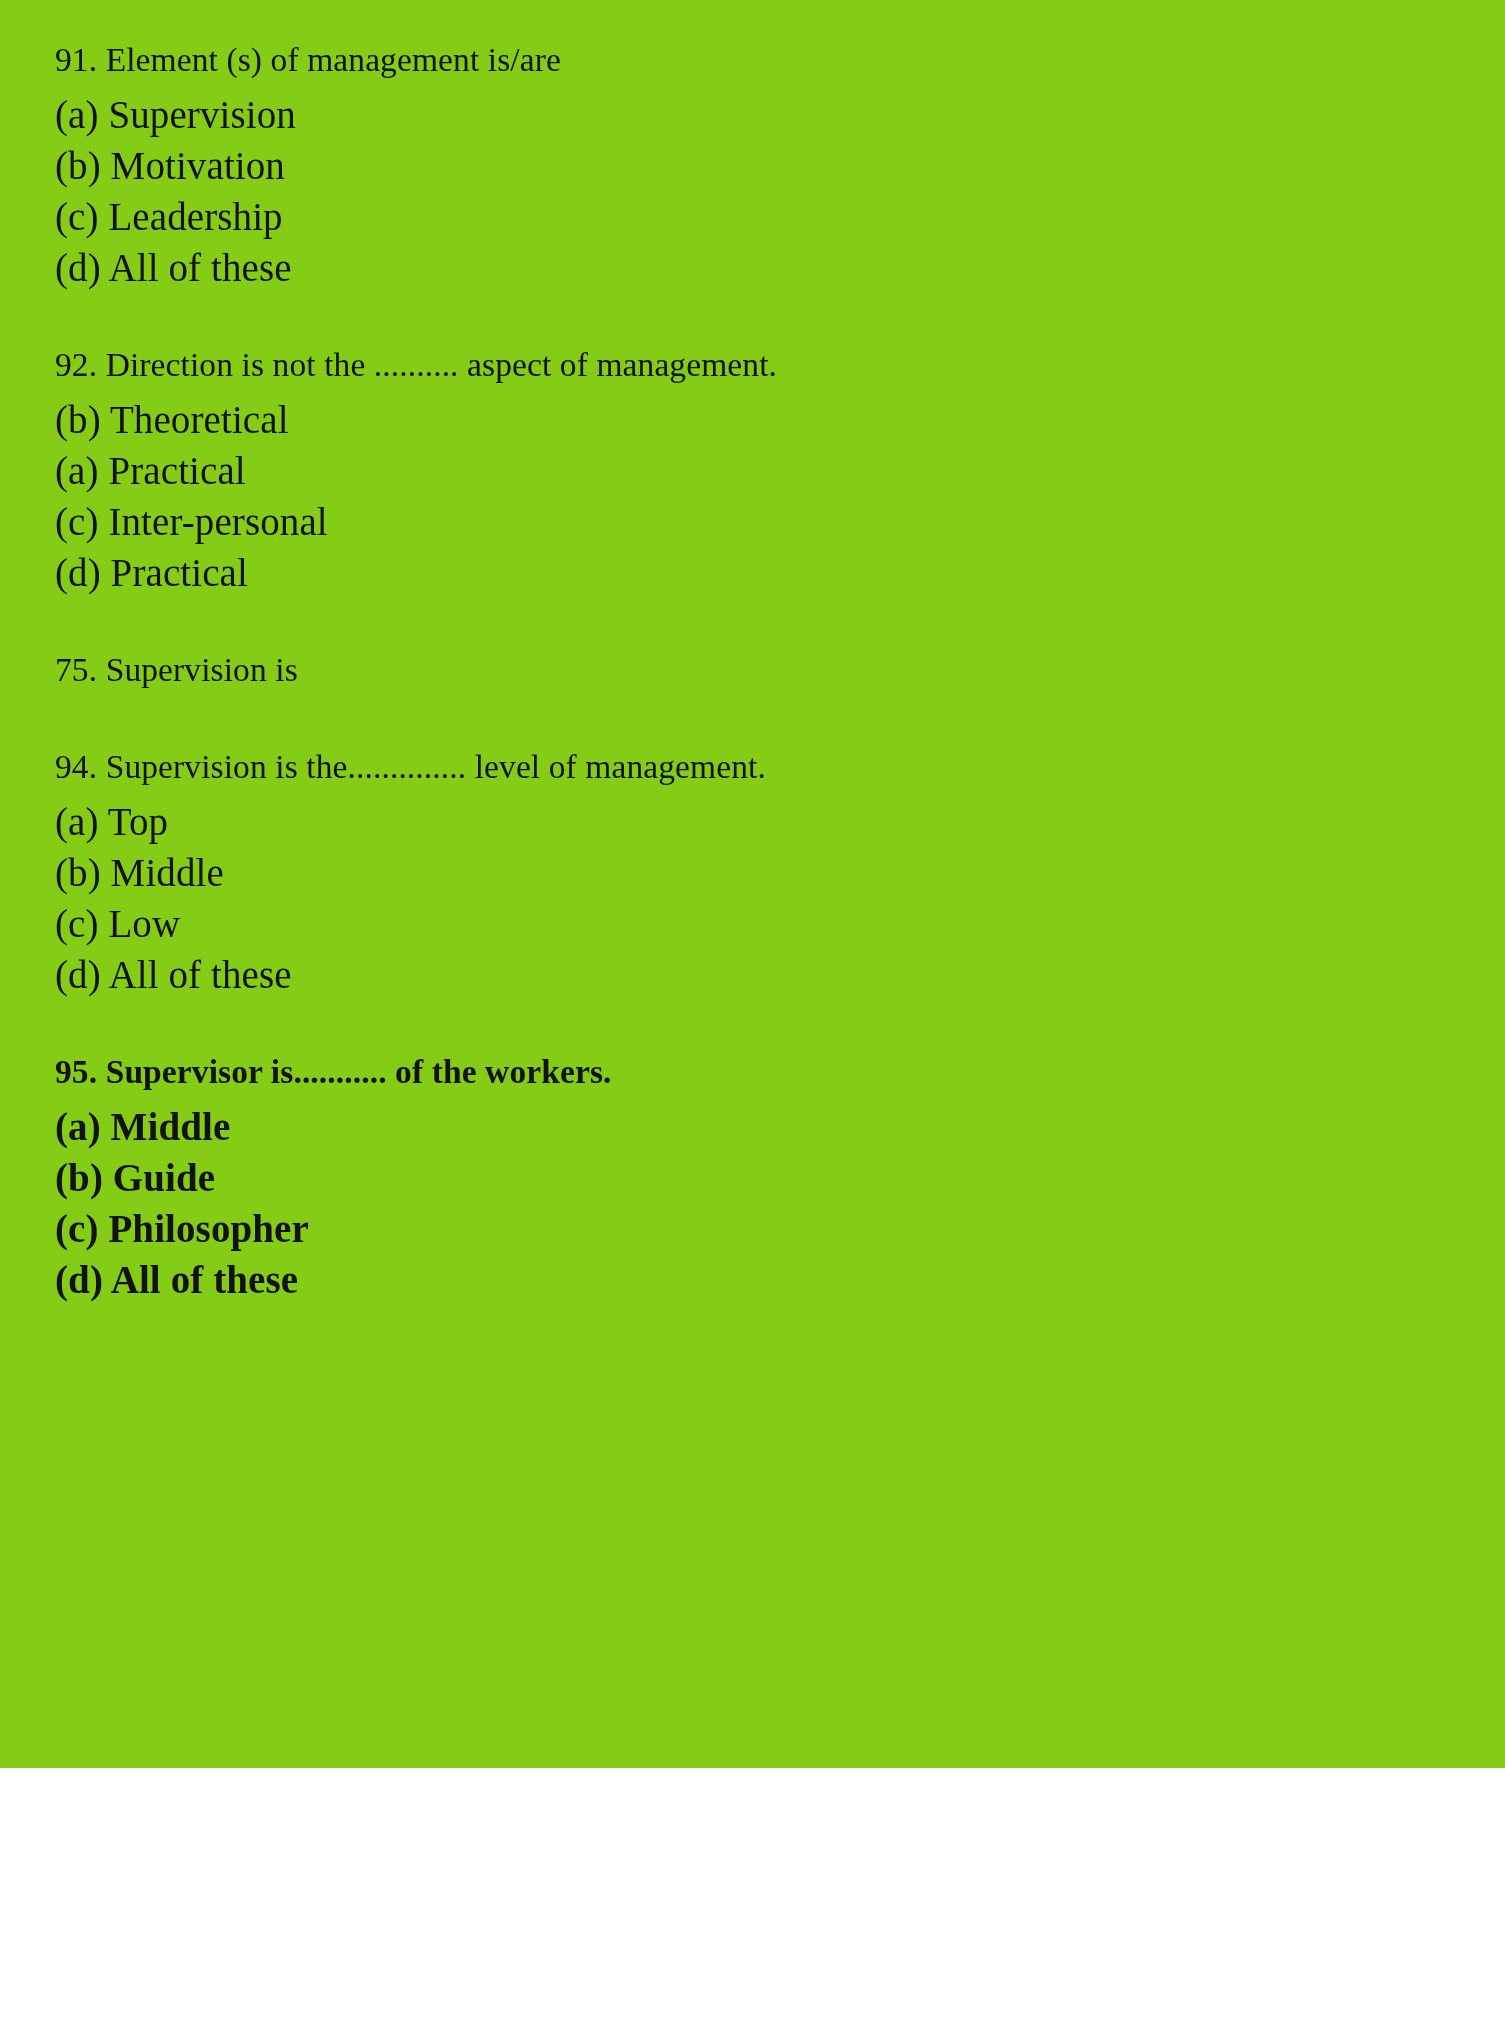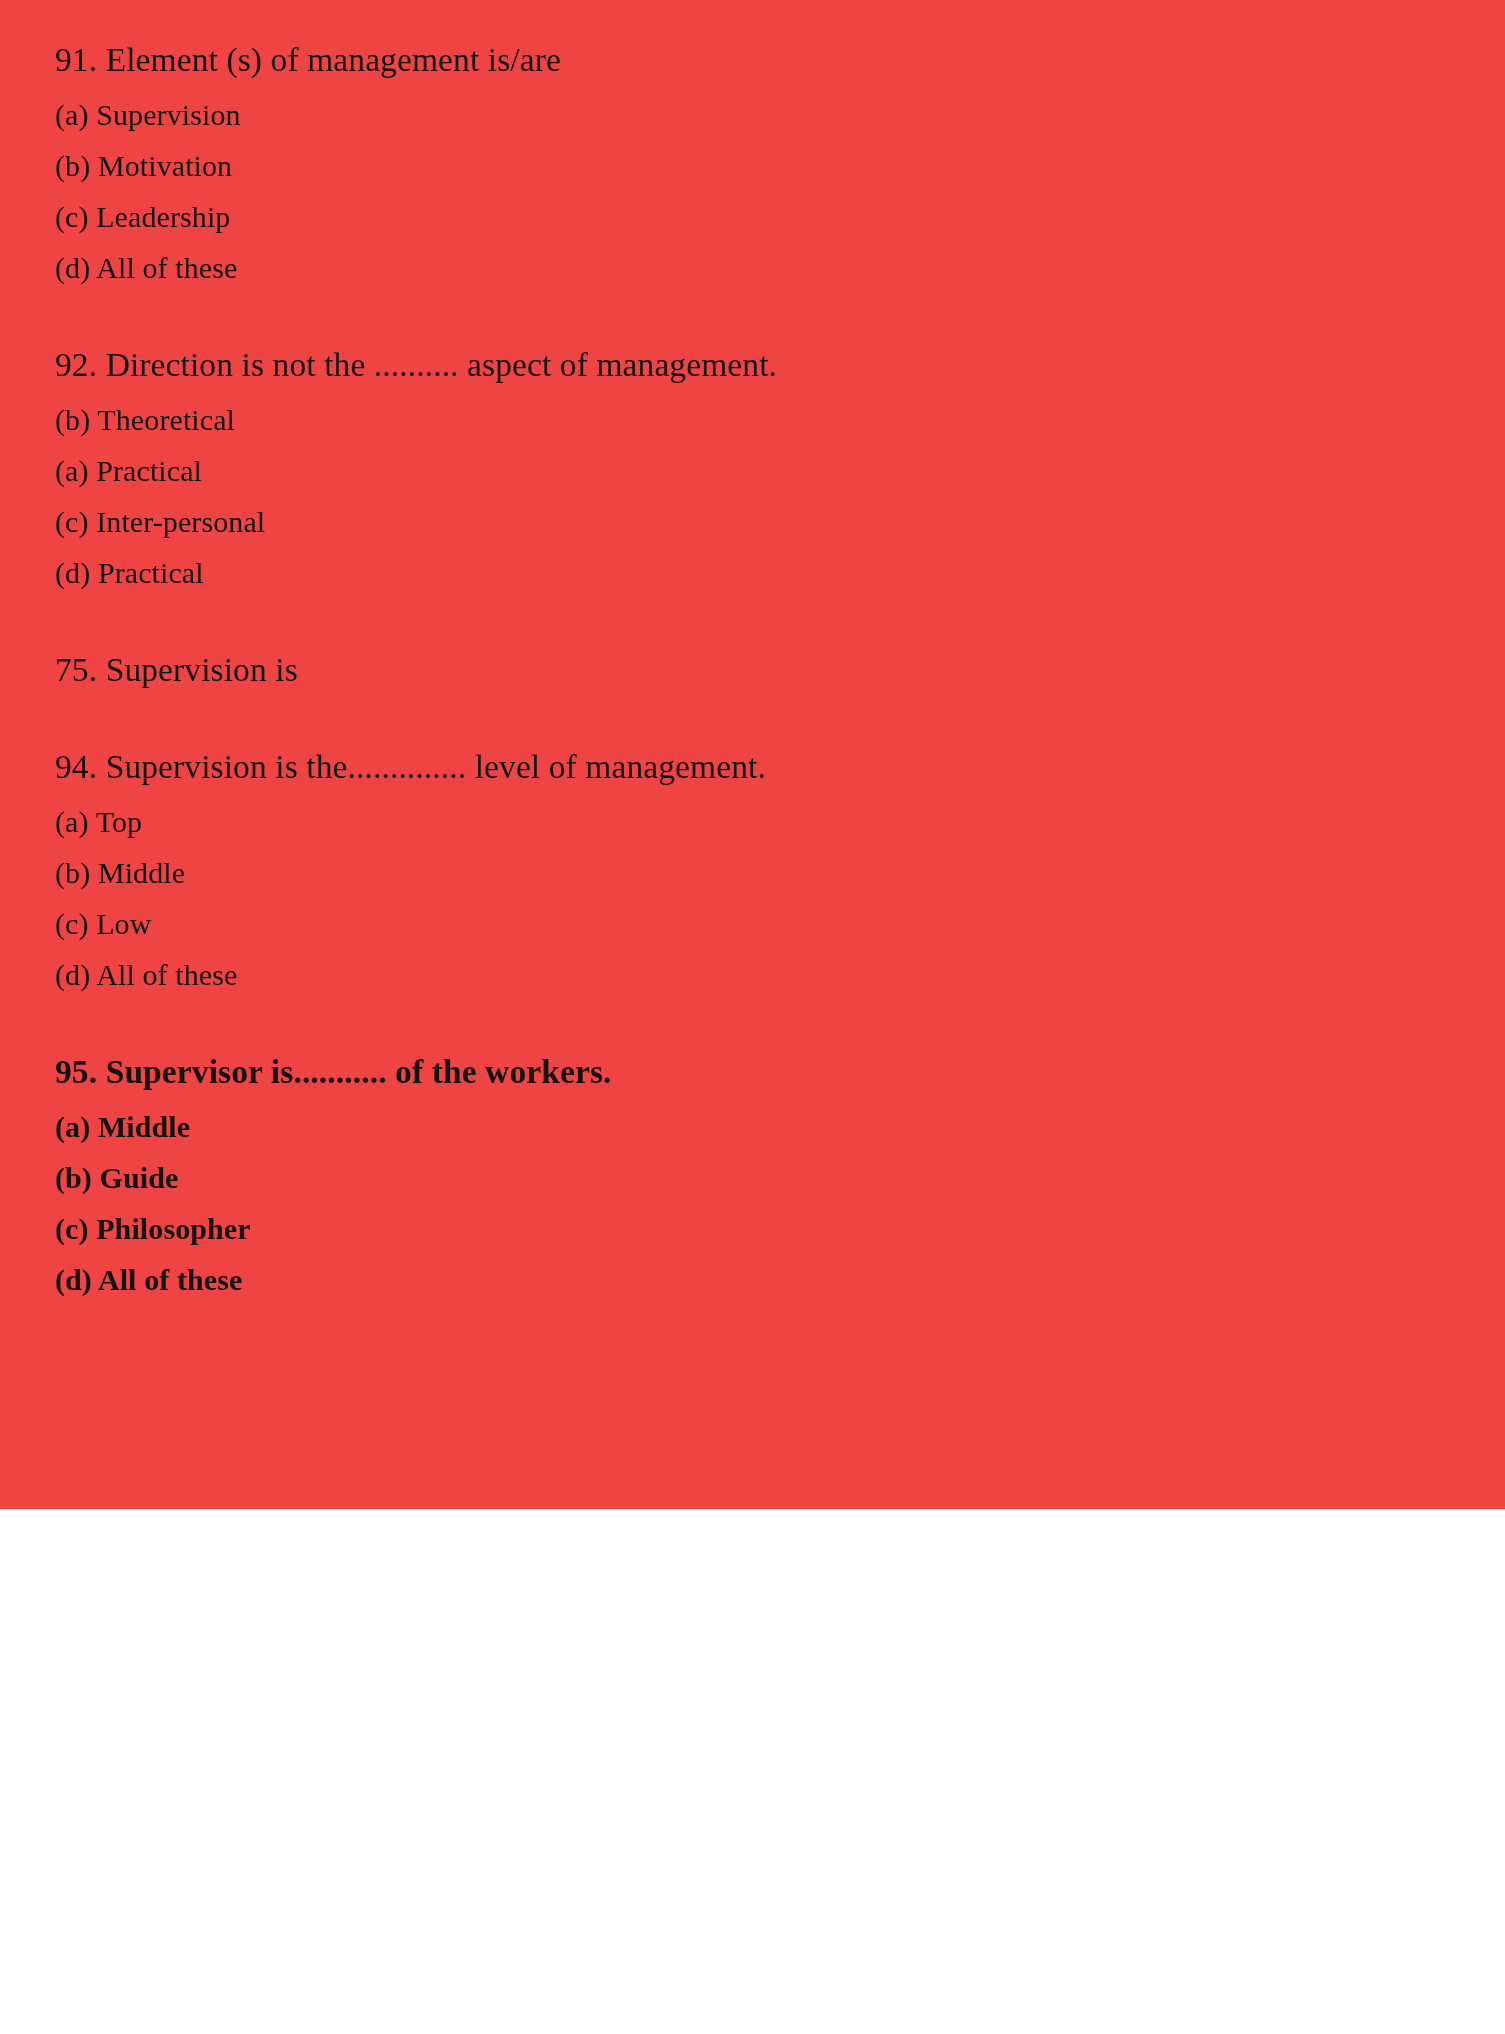"91. Element (s) of management" .page { background: #ef4444 -> #84cc16; height: 1509px -> 1768px }
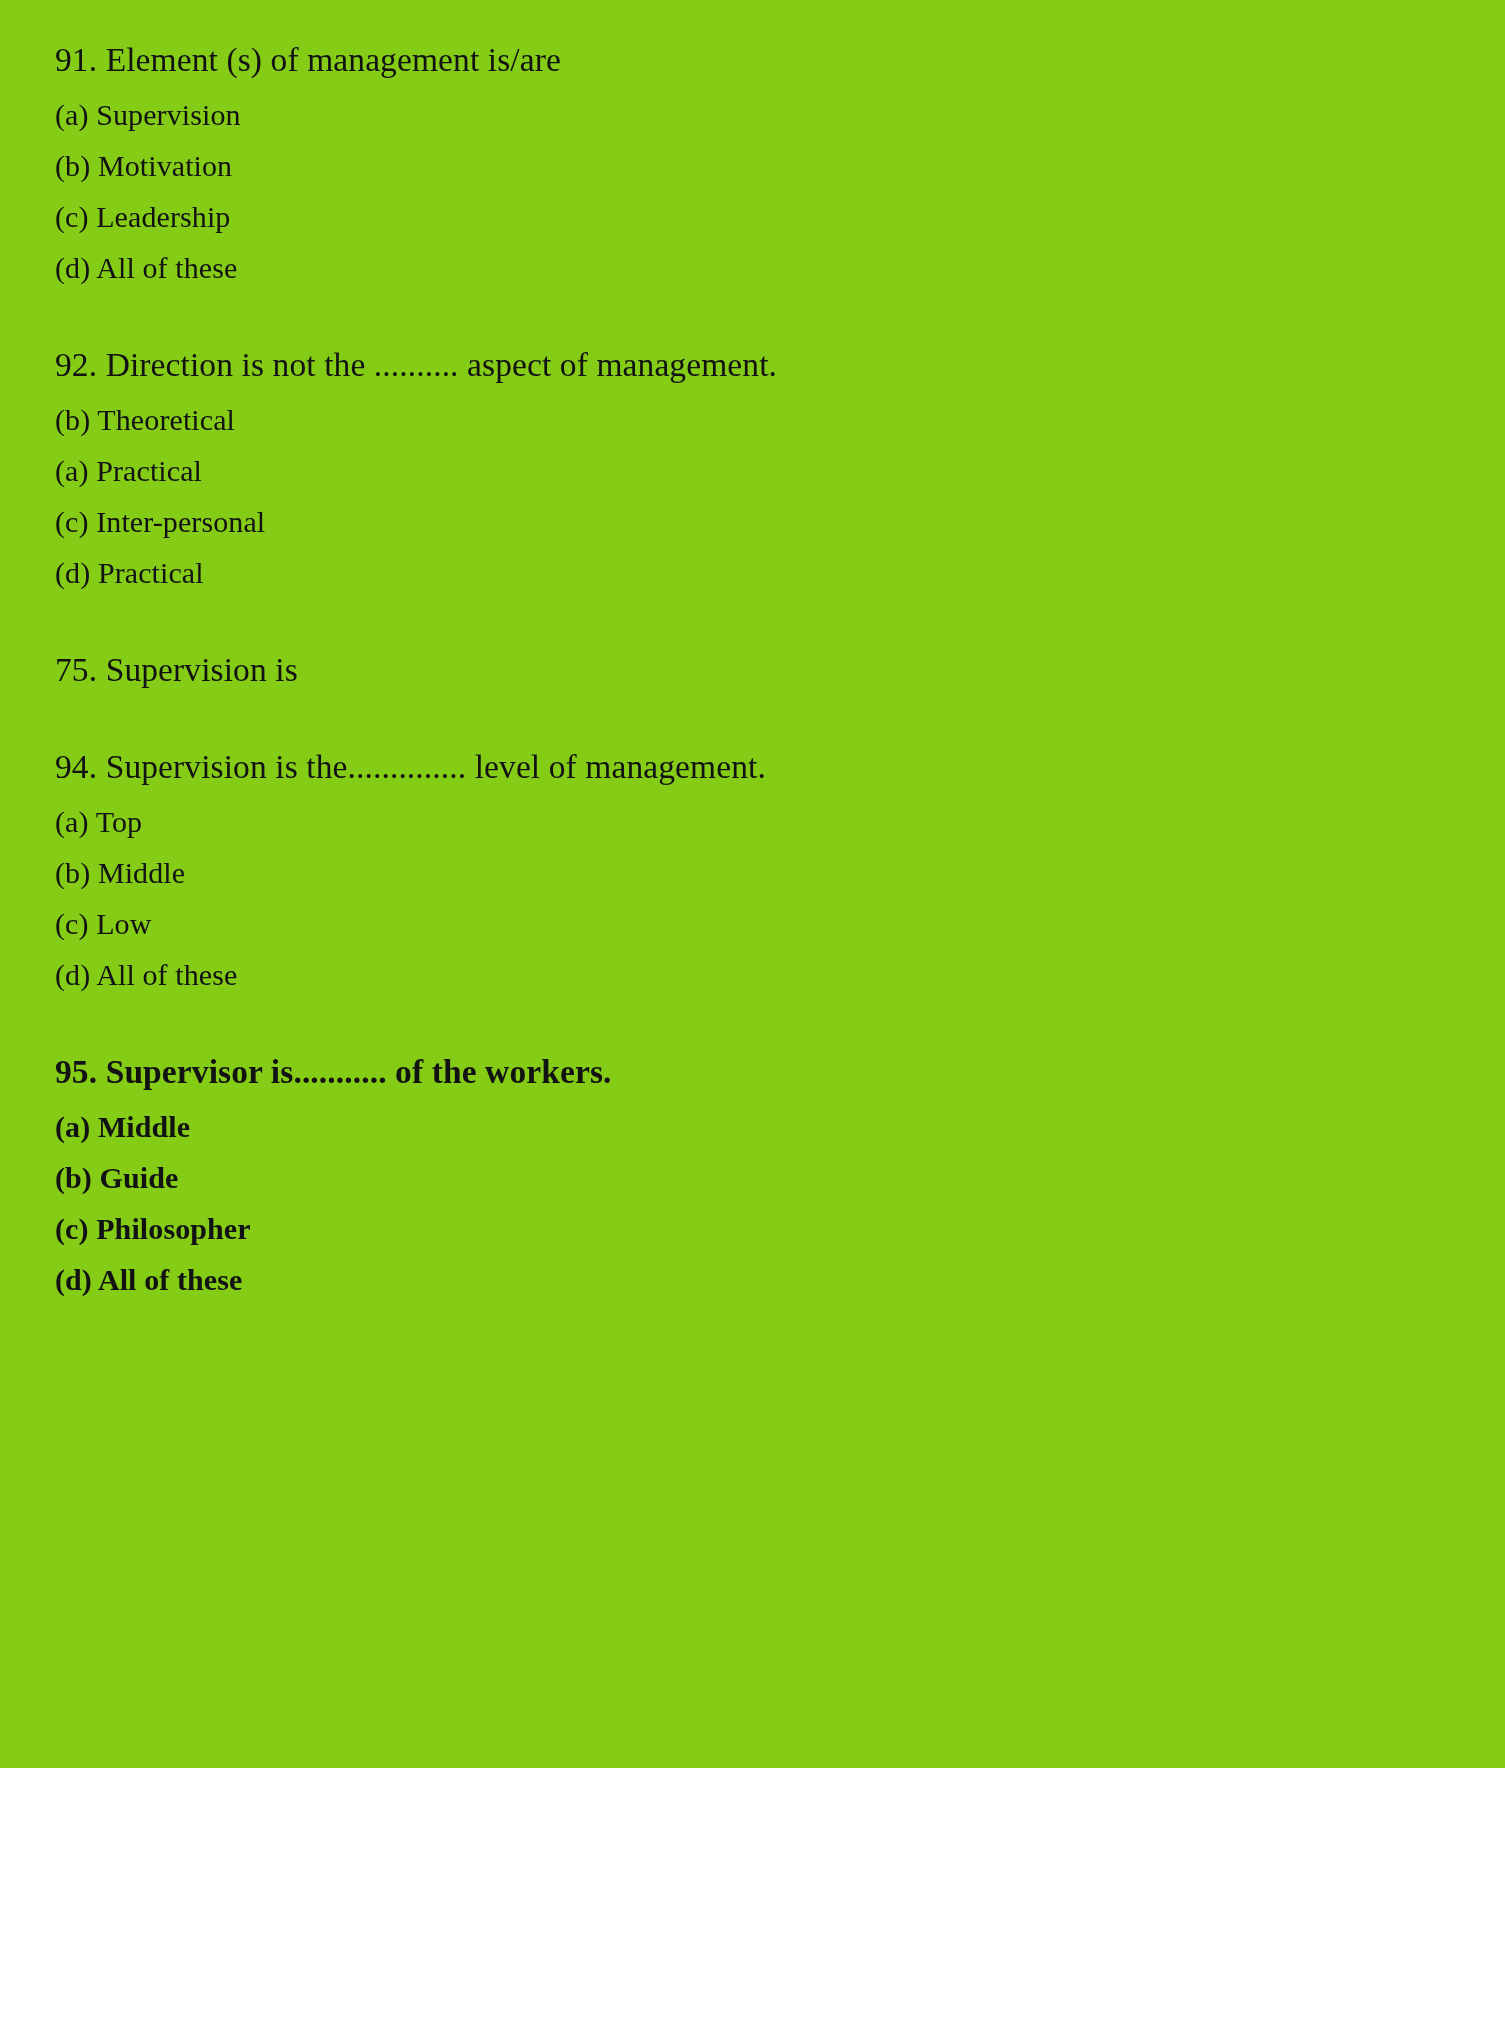"(a) Supervision" .option { font-size: 30px -> 39px }
